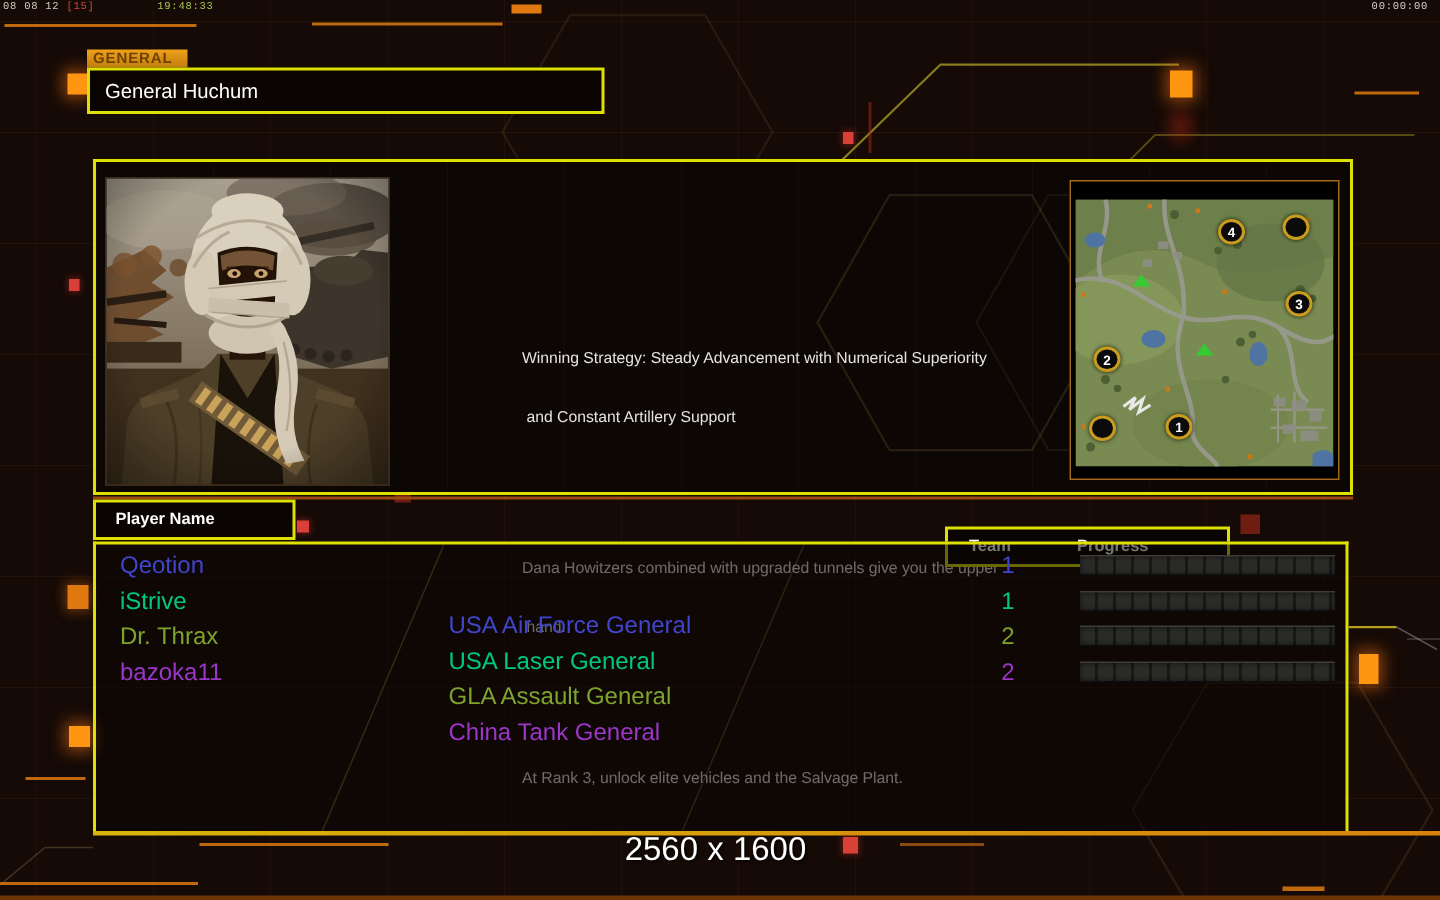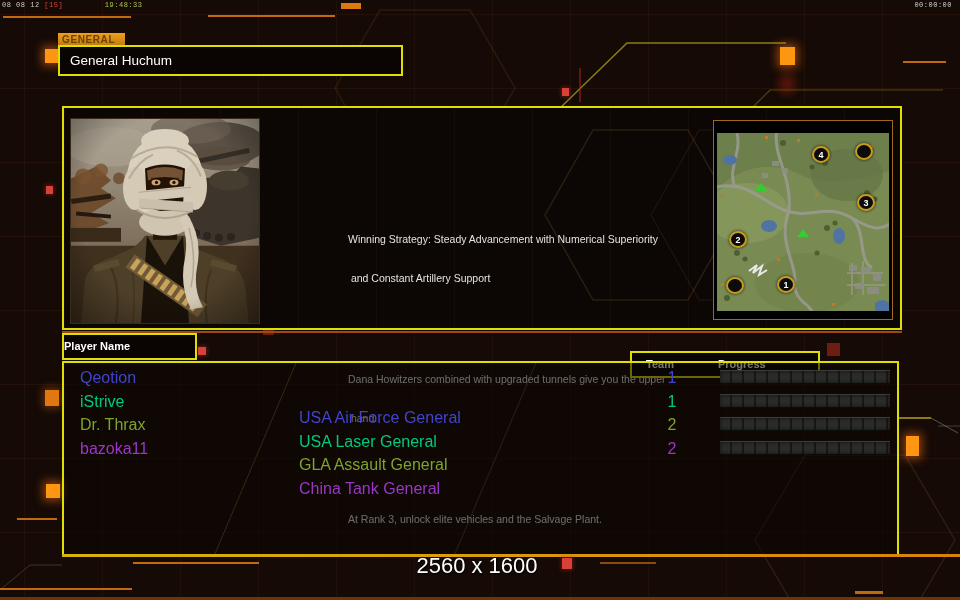"Player Name" .hbox .lbl { padding-left: none -> 13px }
